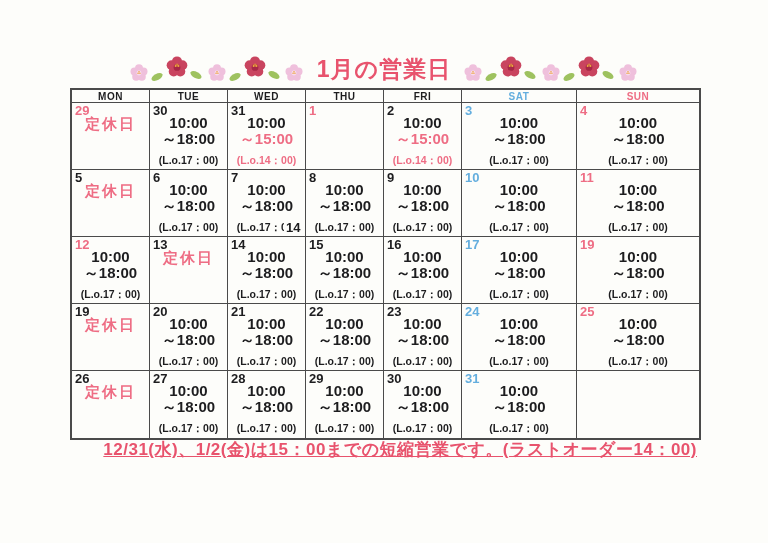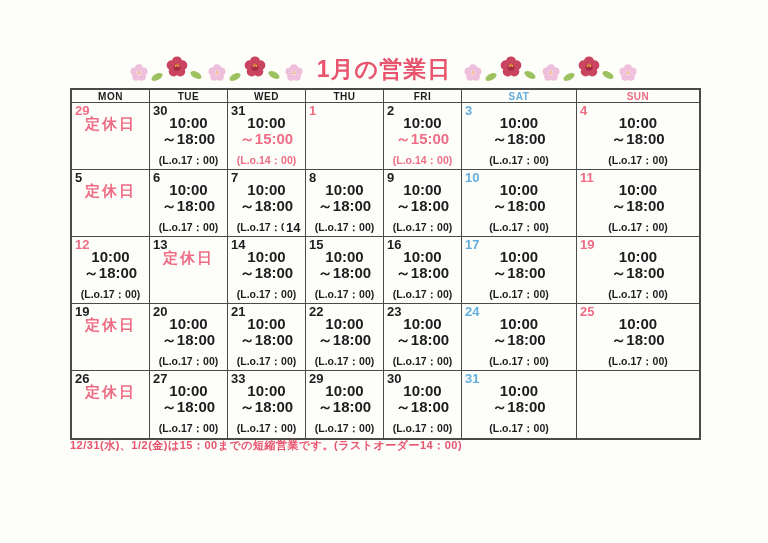"33" span.day { text: 33 -> 28 }
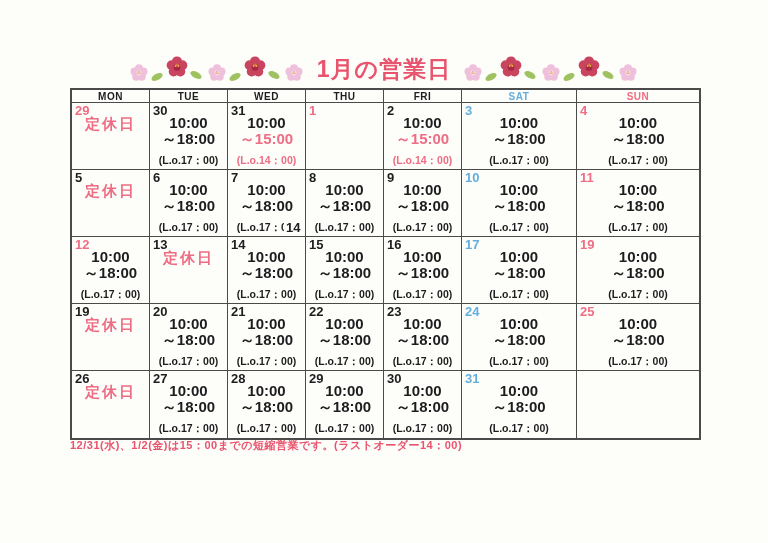"12/31(水)、1/2(金)は15：00までの短縮営業です。(ラストオーダー1" .footnote { font-size: 11px -> 17px; text-align: left -> right; text-decoration: none -> underline }
